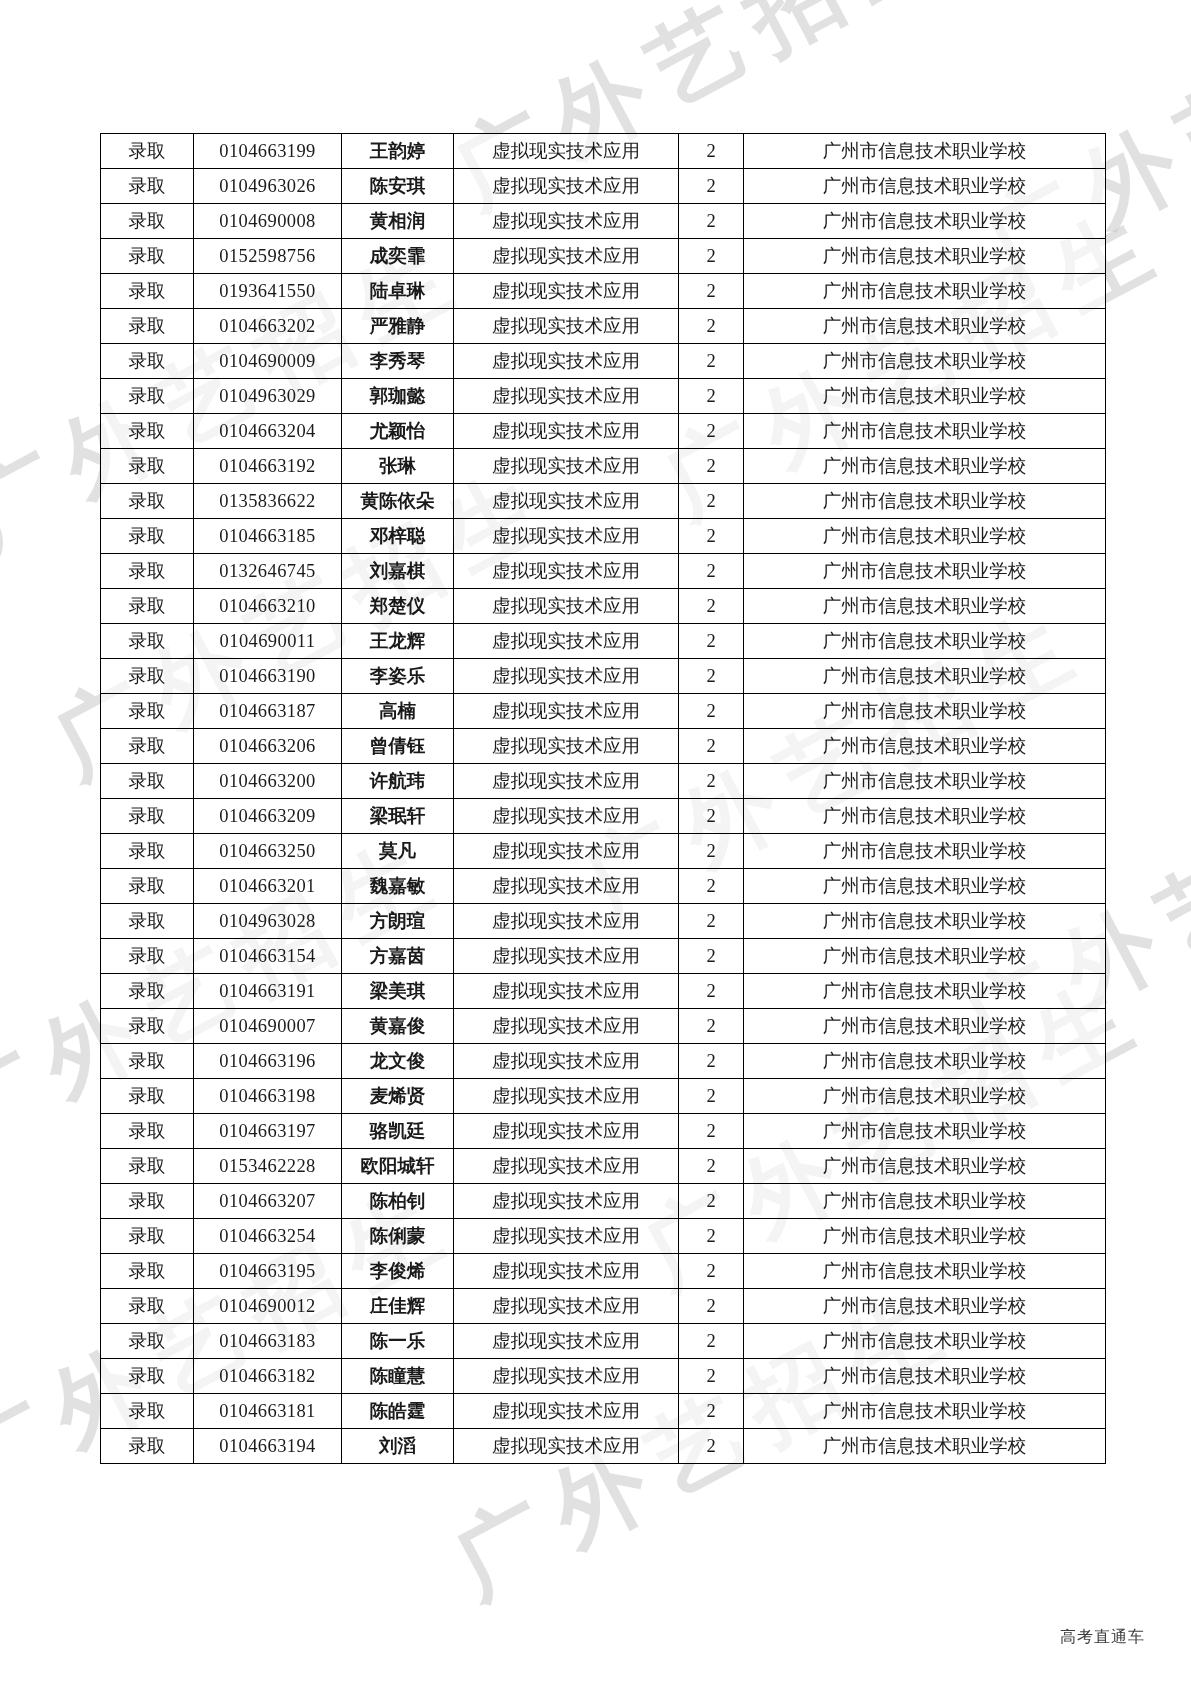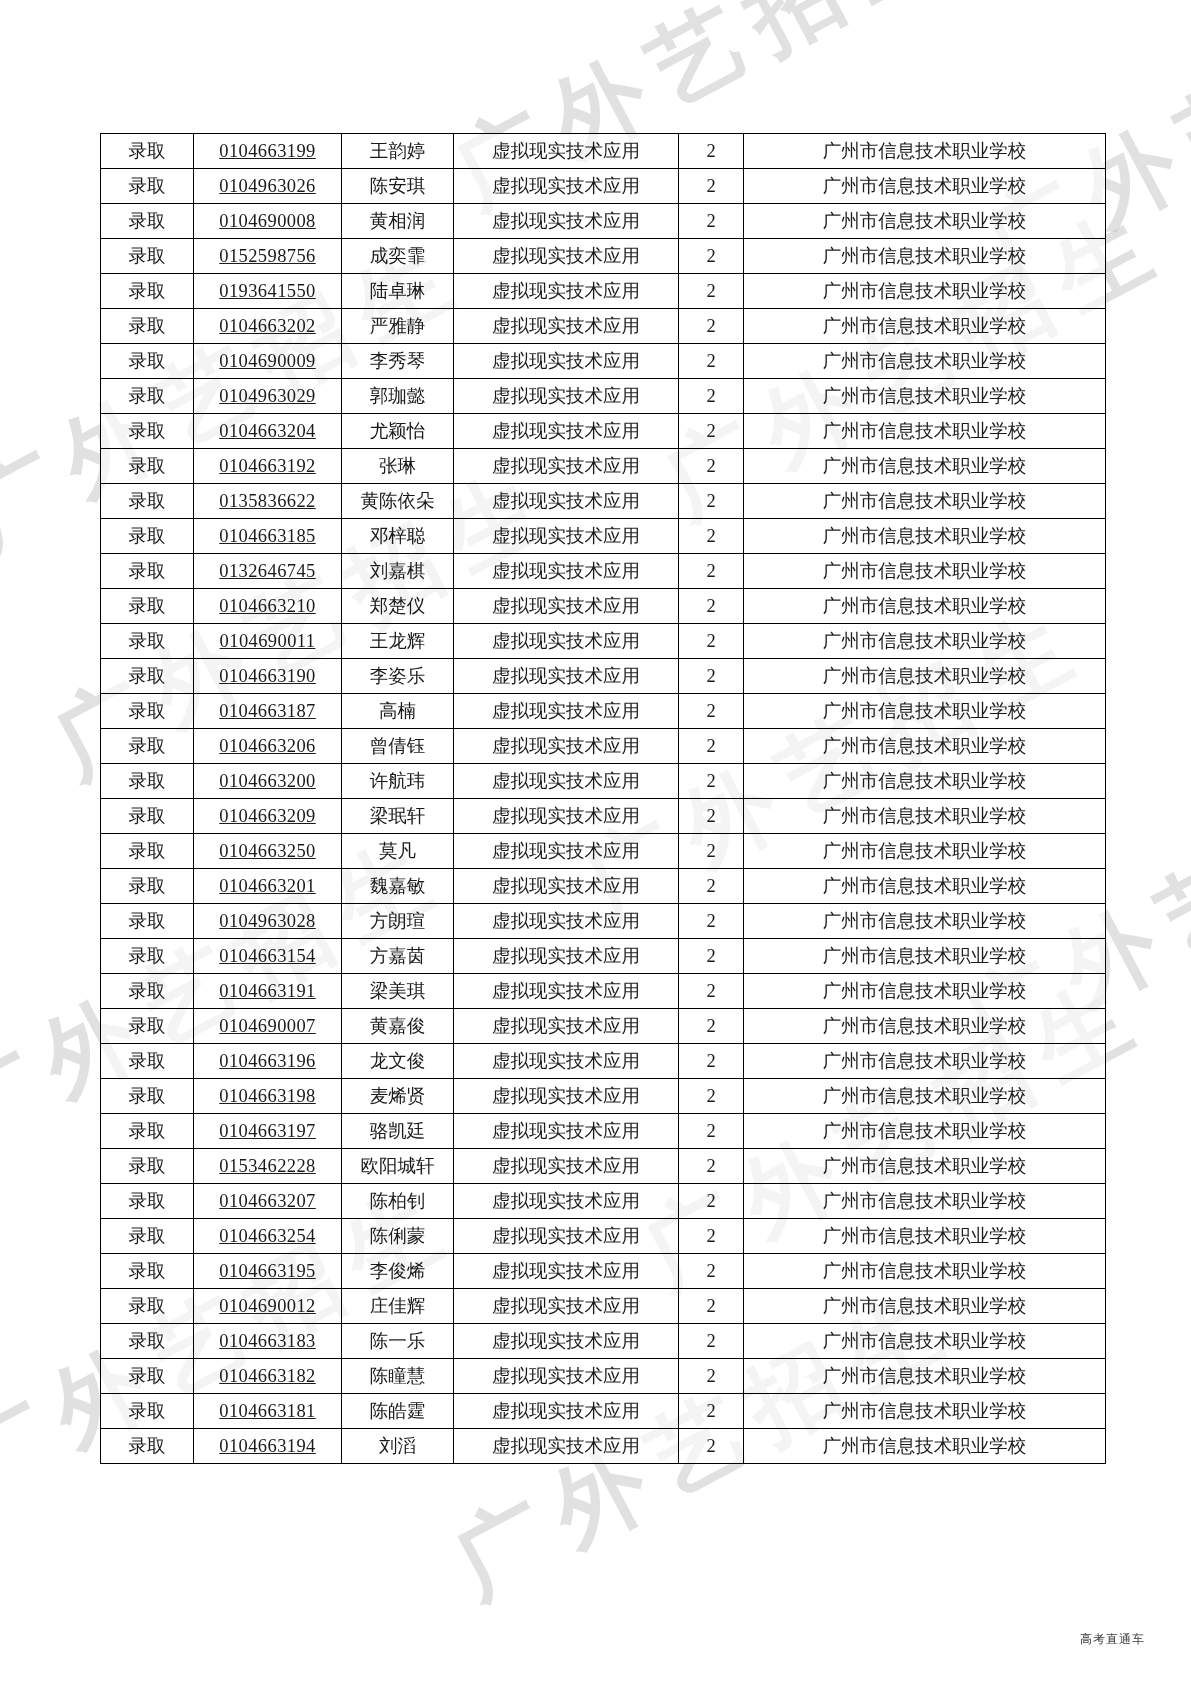"0104663199" td.c-examno { text-decoration: underline -> none }
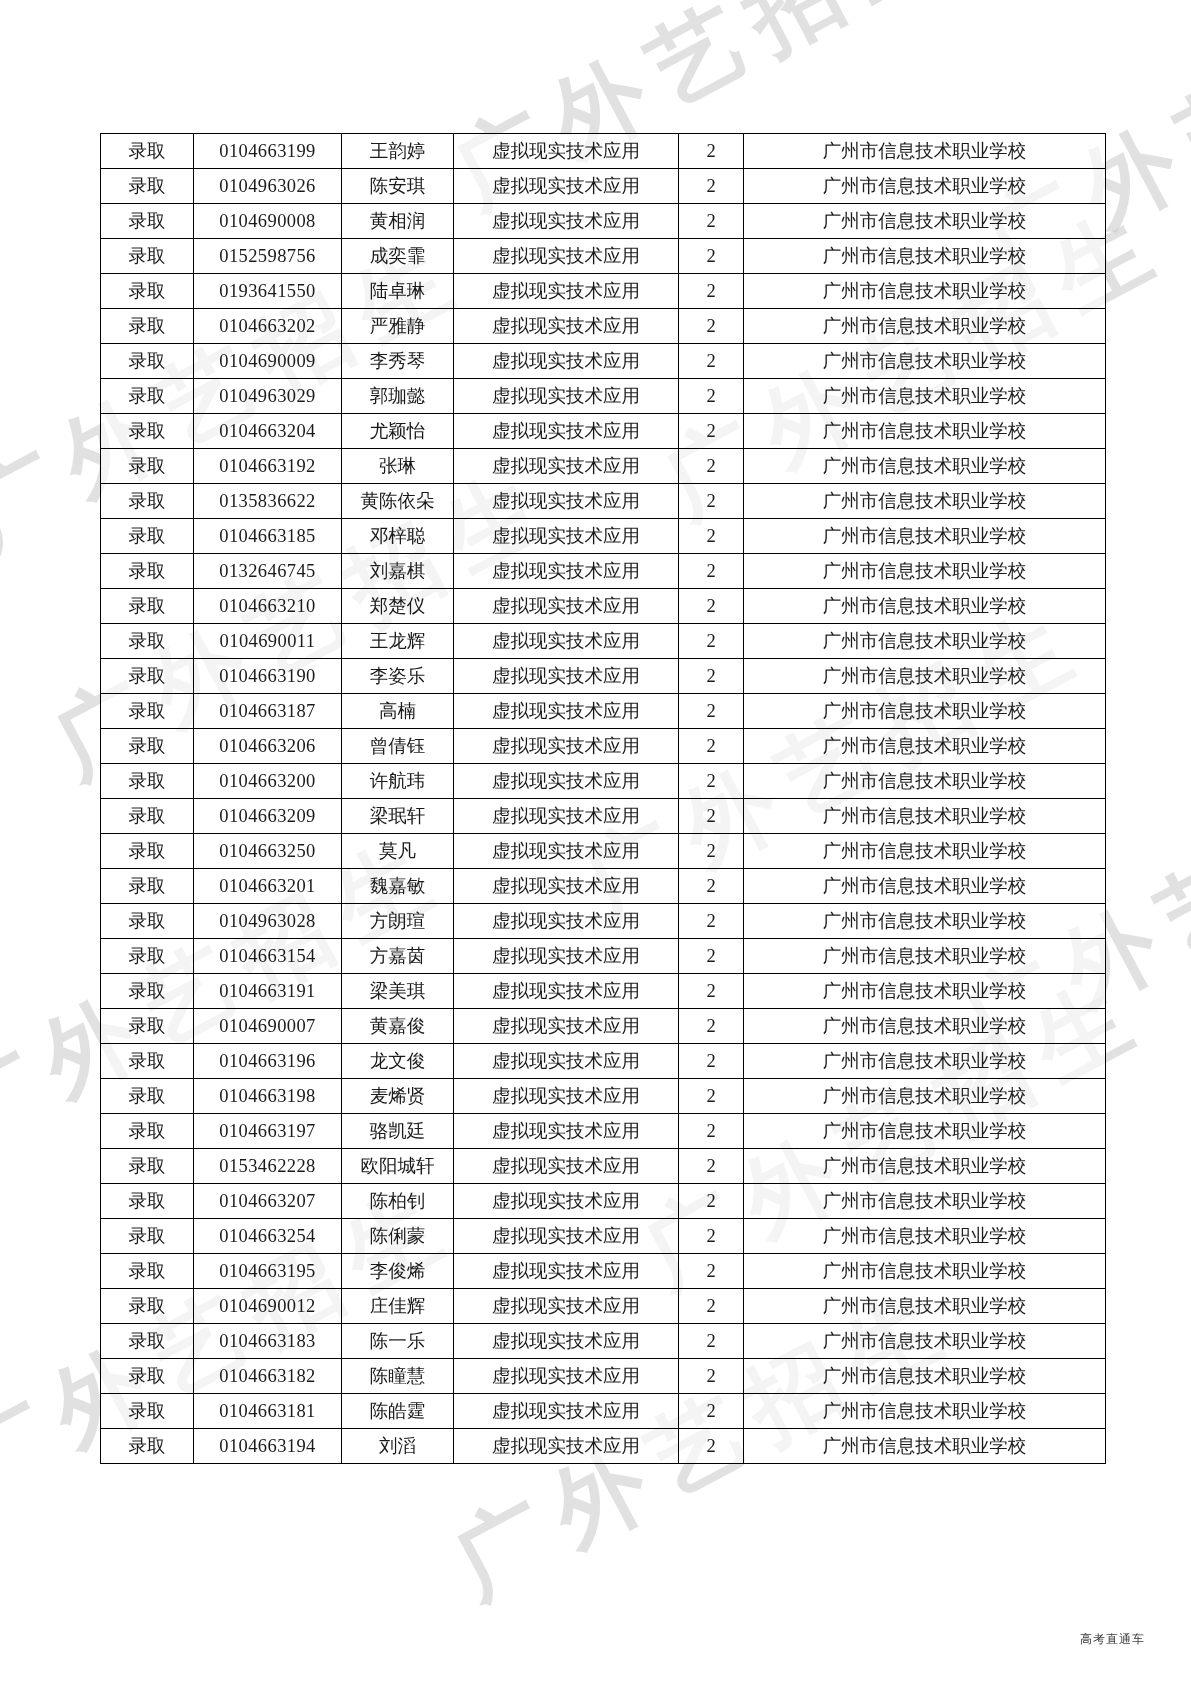"王韵婷" td.c-name { font-weight: none -> bold }
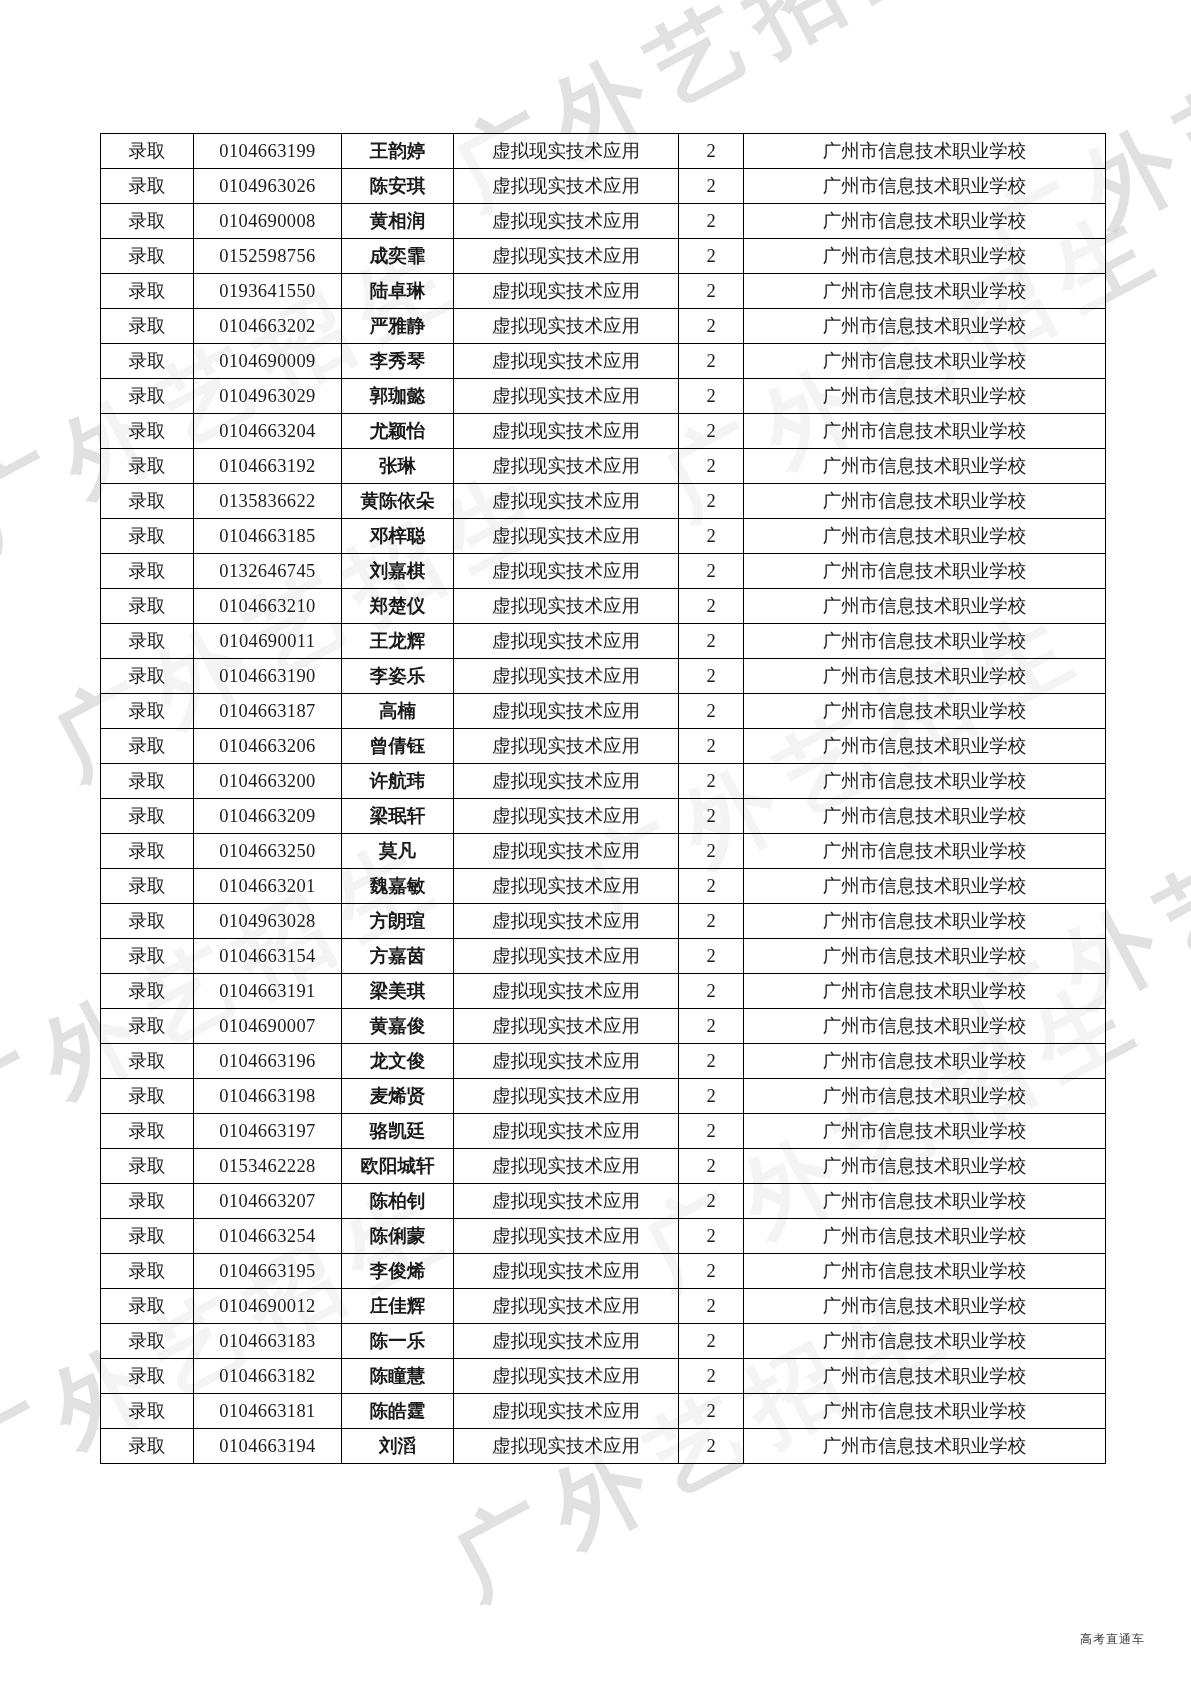"高考直通车" .footer-brand { font-size: 12px -> 16px }
